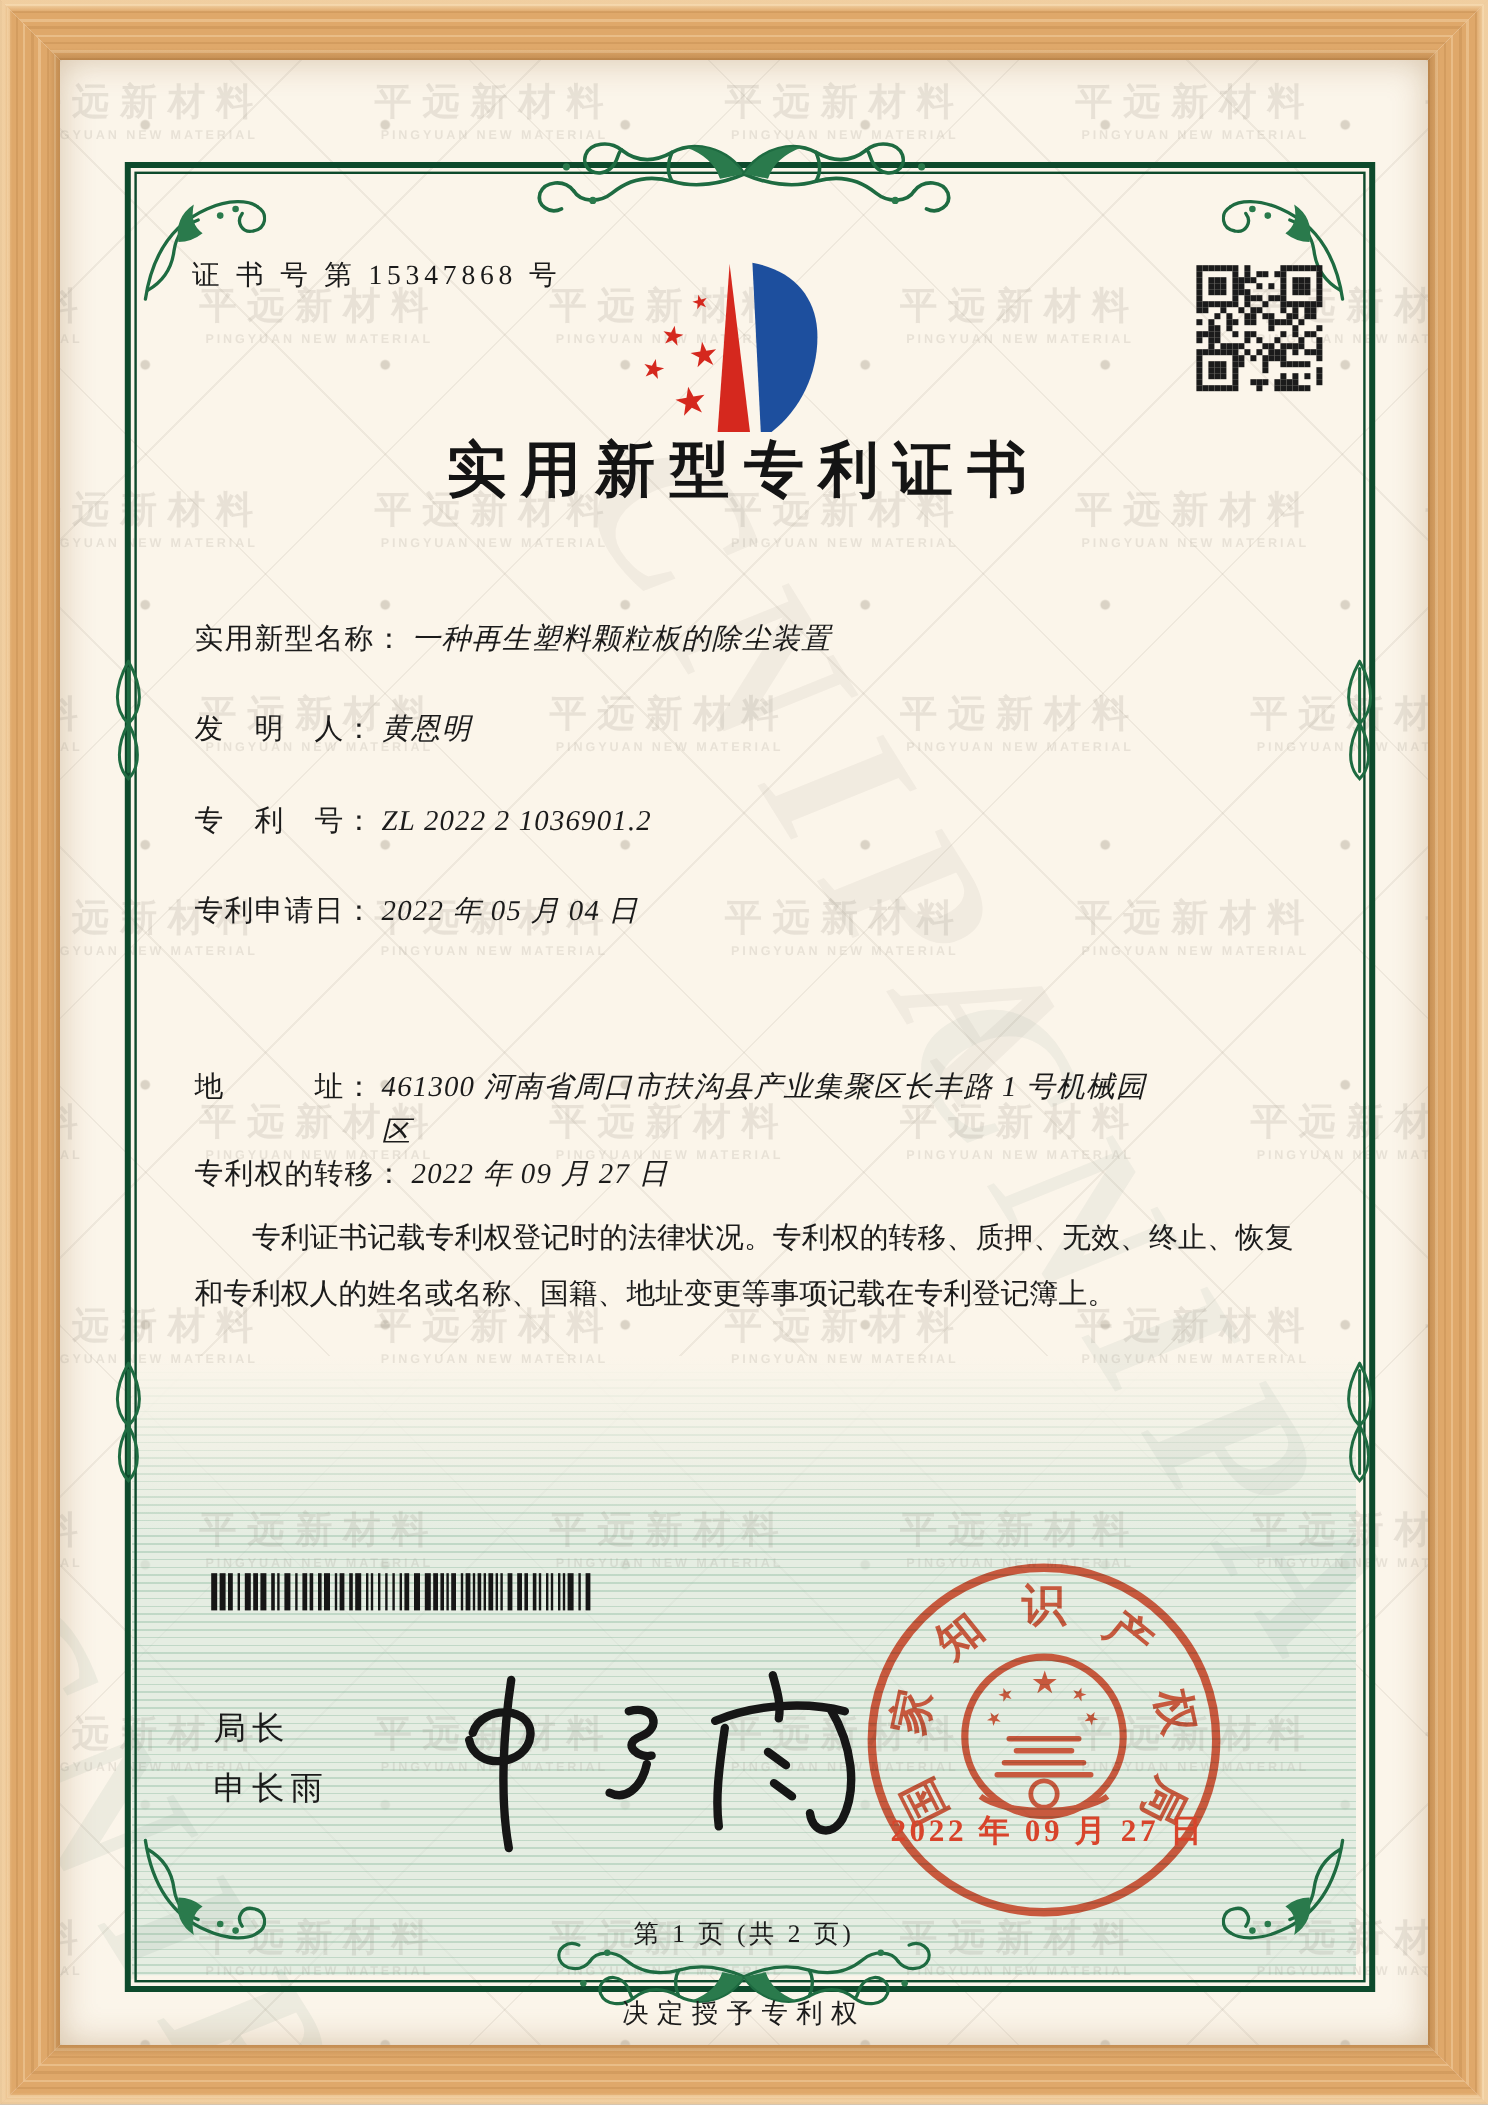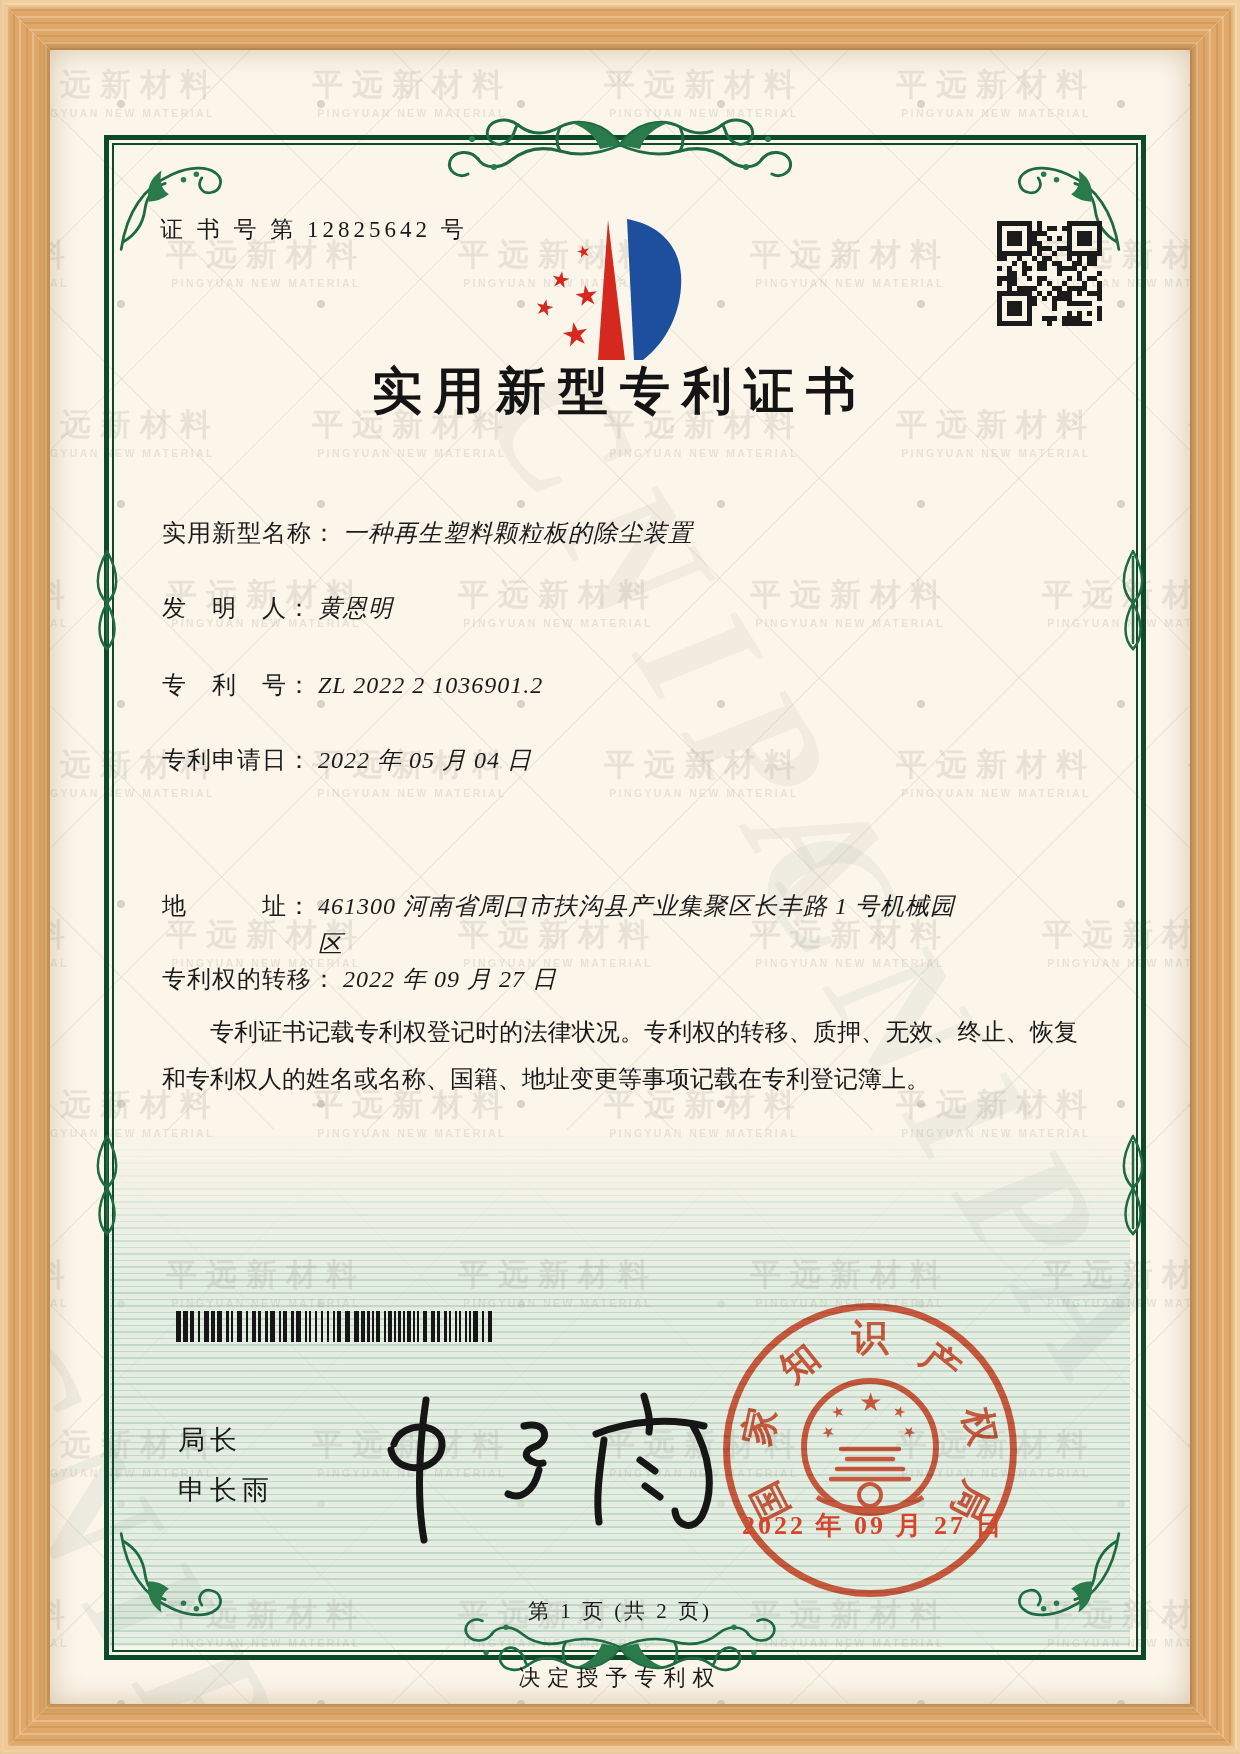"证 书 号 第 12825642" div.txt { text: 12825642 -> 15347868 }
